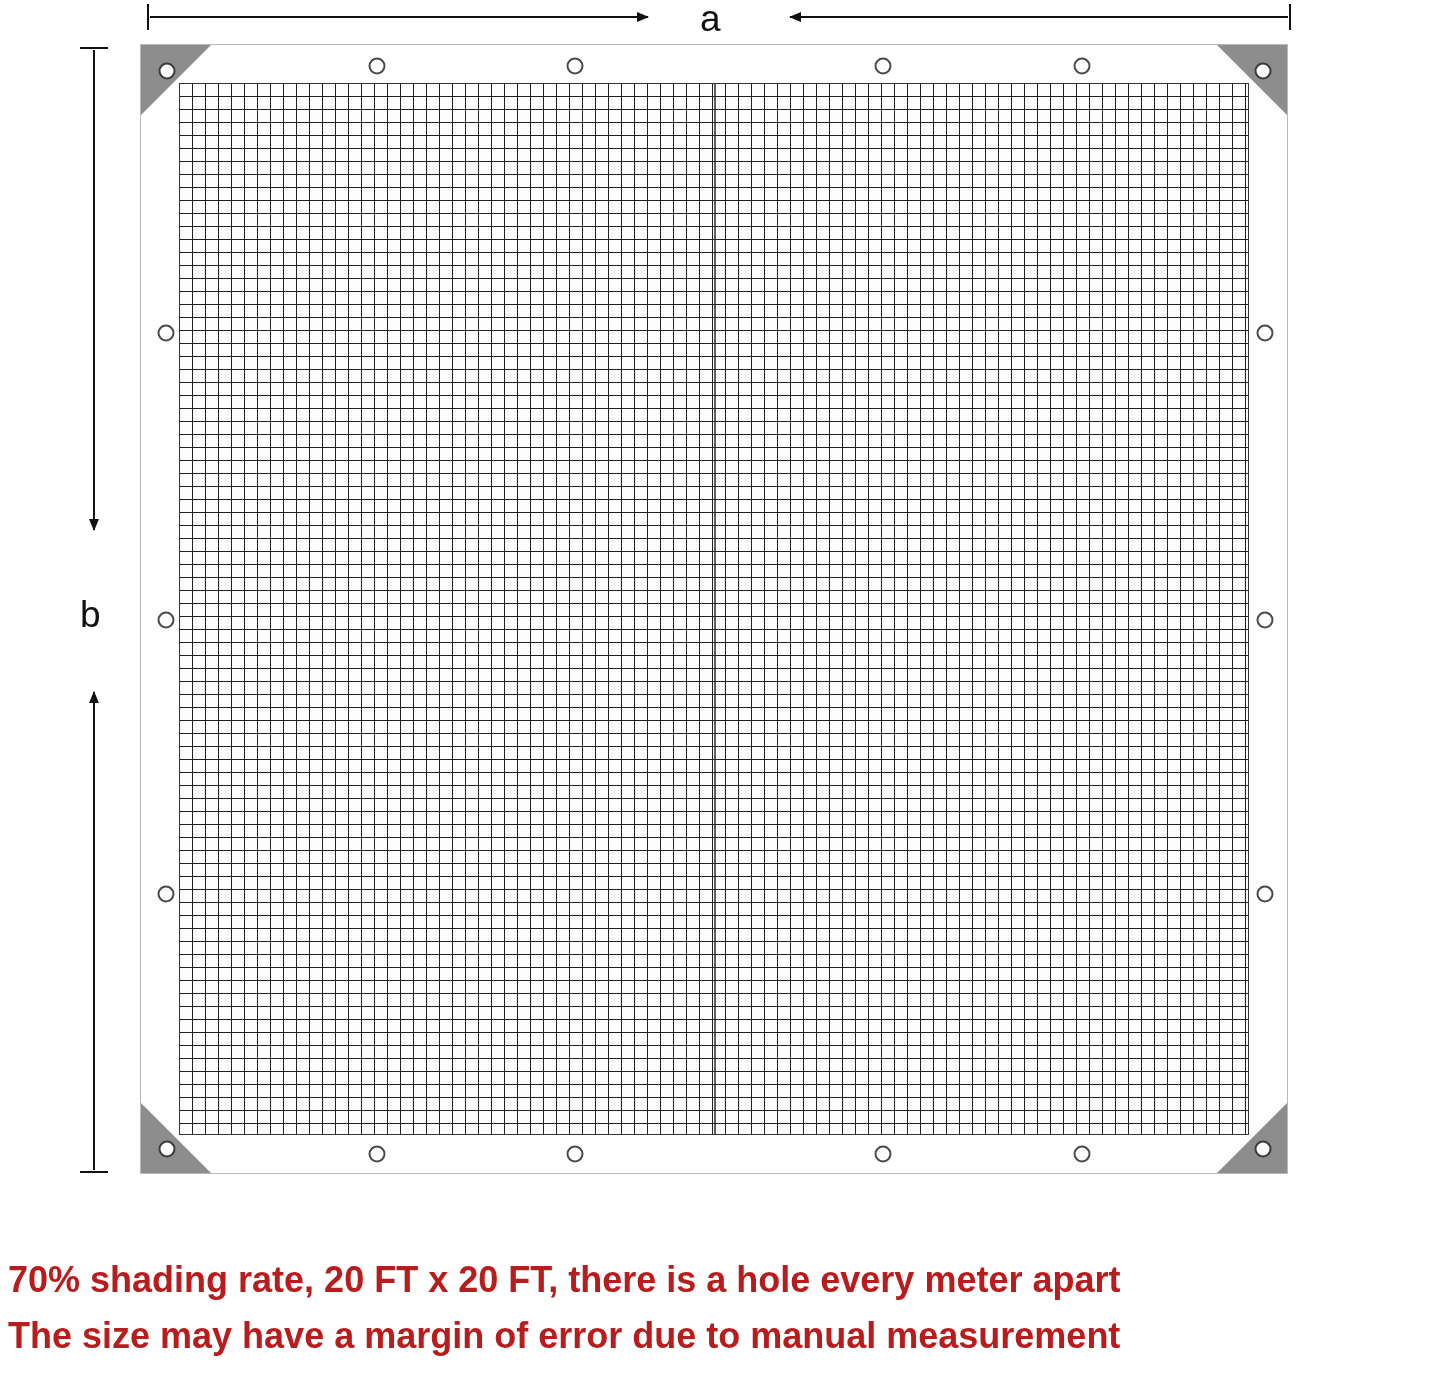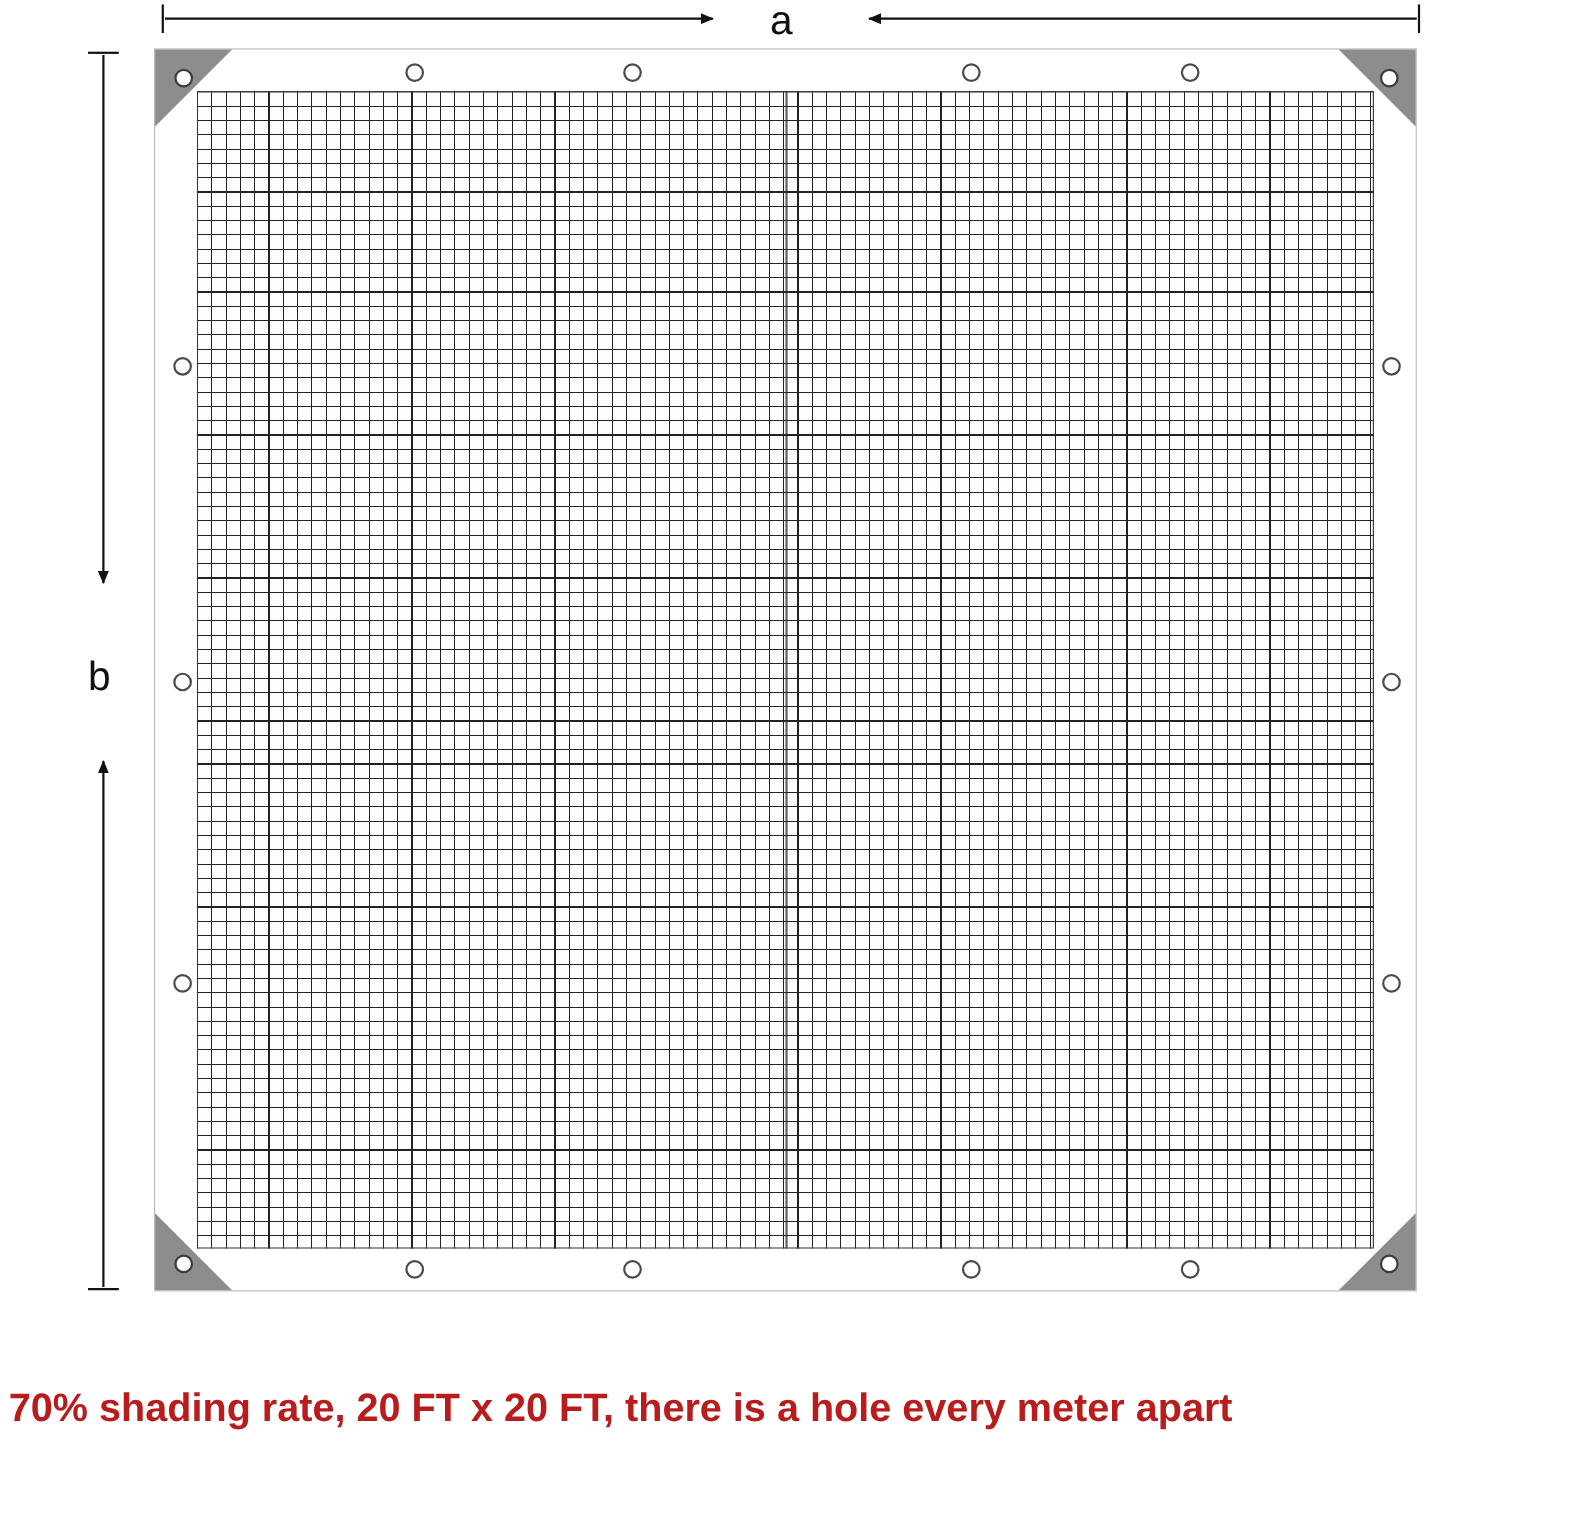"The size may have a" div.caption-line { html: none -> <div>The size may have a margin of error due to manual measurement</div> }
